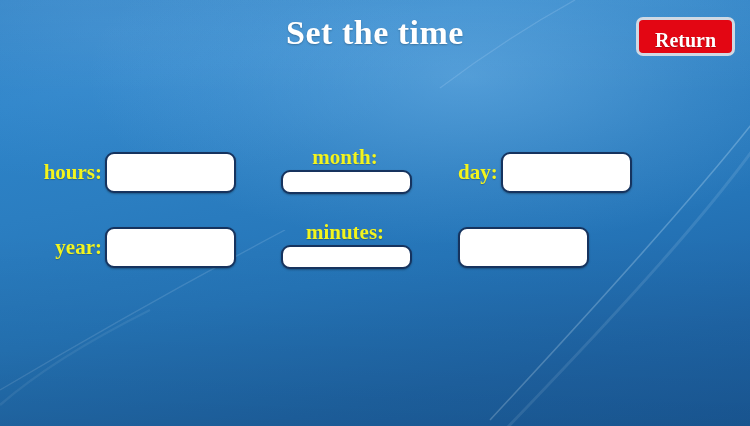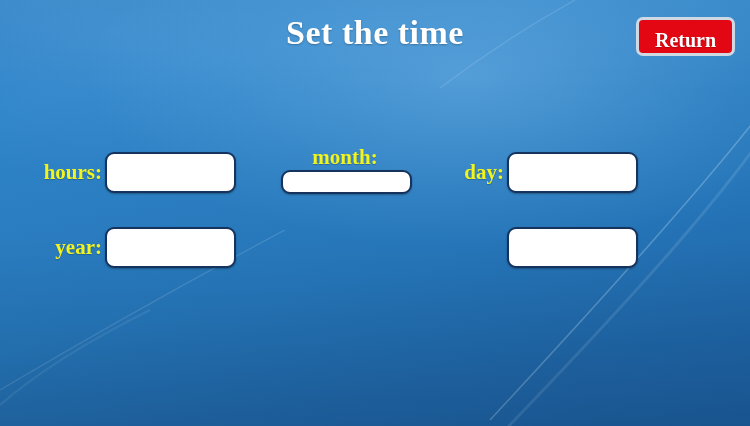"day:" .field-group.col-3 { justify-content: flex-end -> none; left: 438px -> 458px }
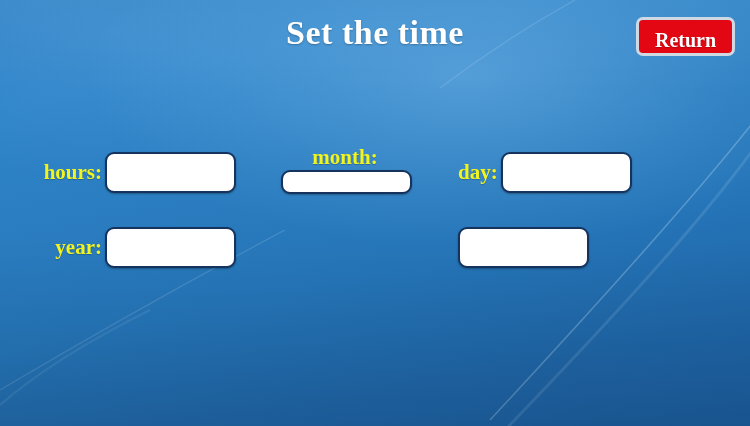"minutes:" div.field-group { html: none -> <div> <span>minutes:</span> <input> </div> }
